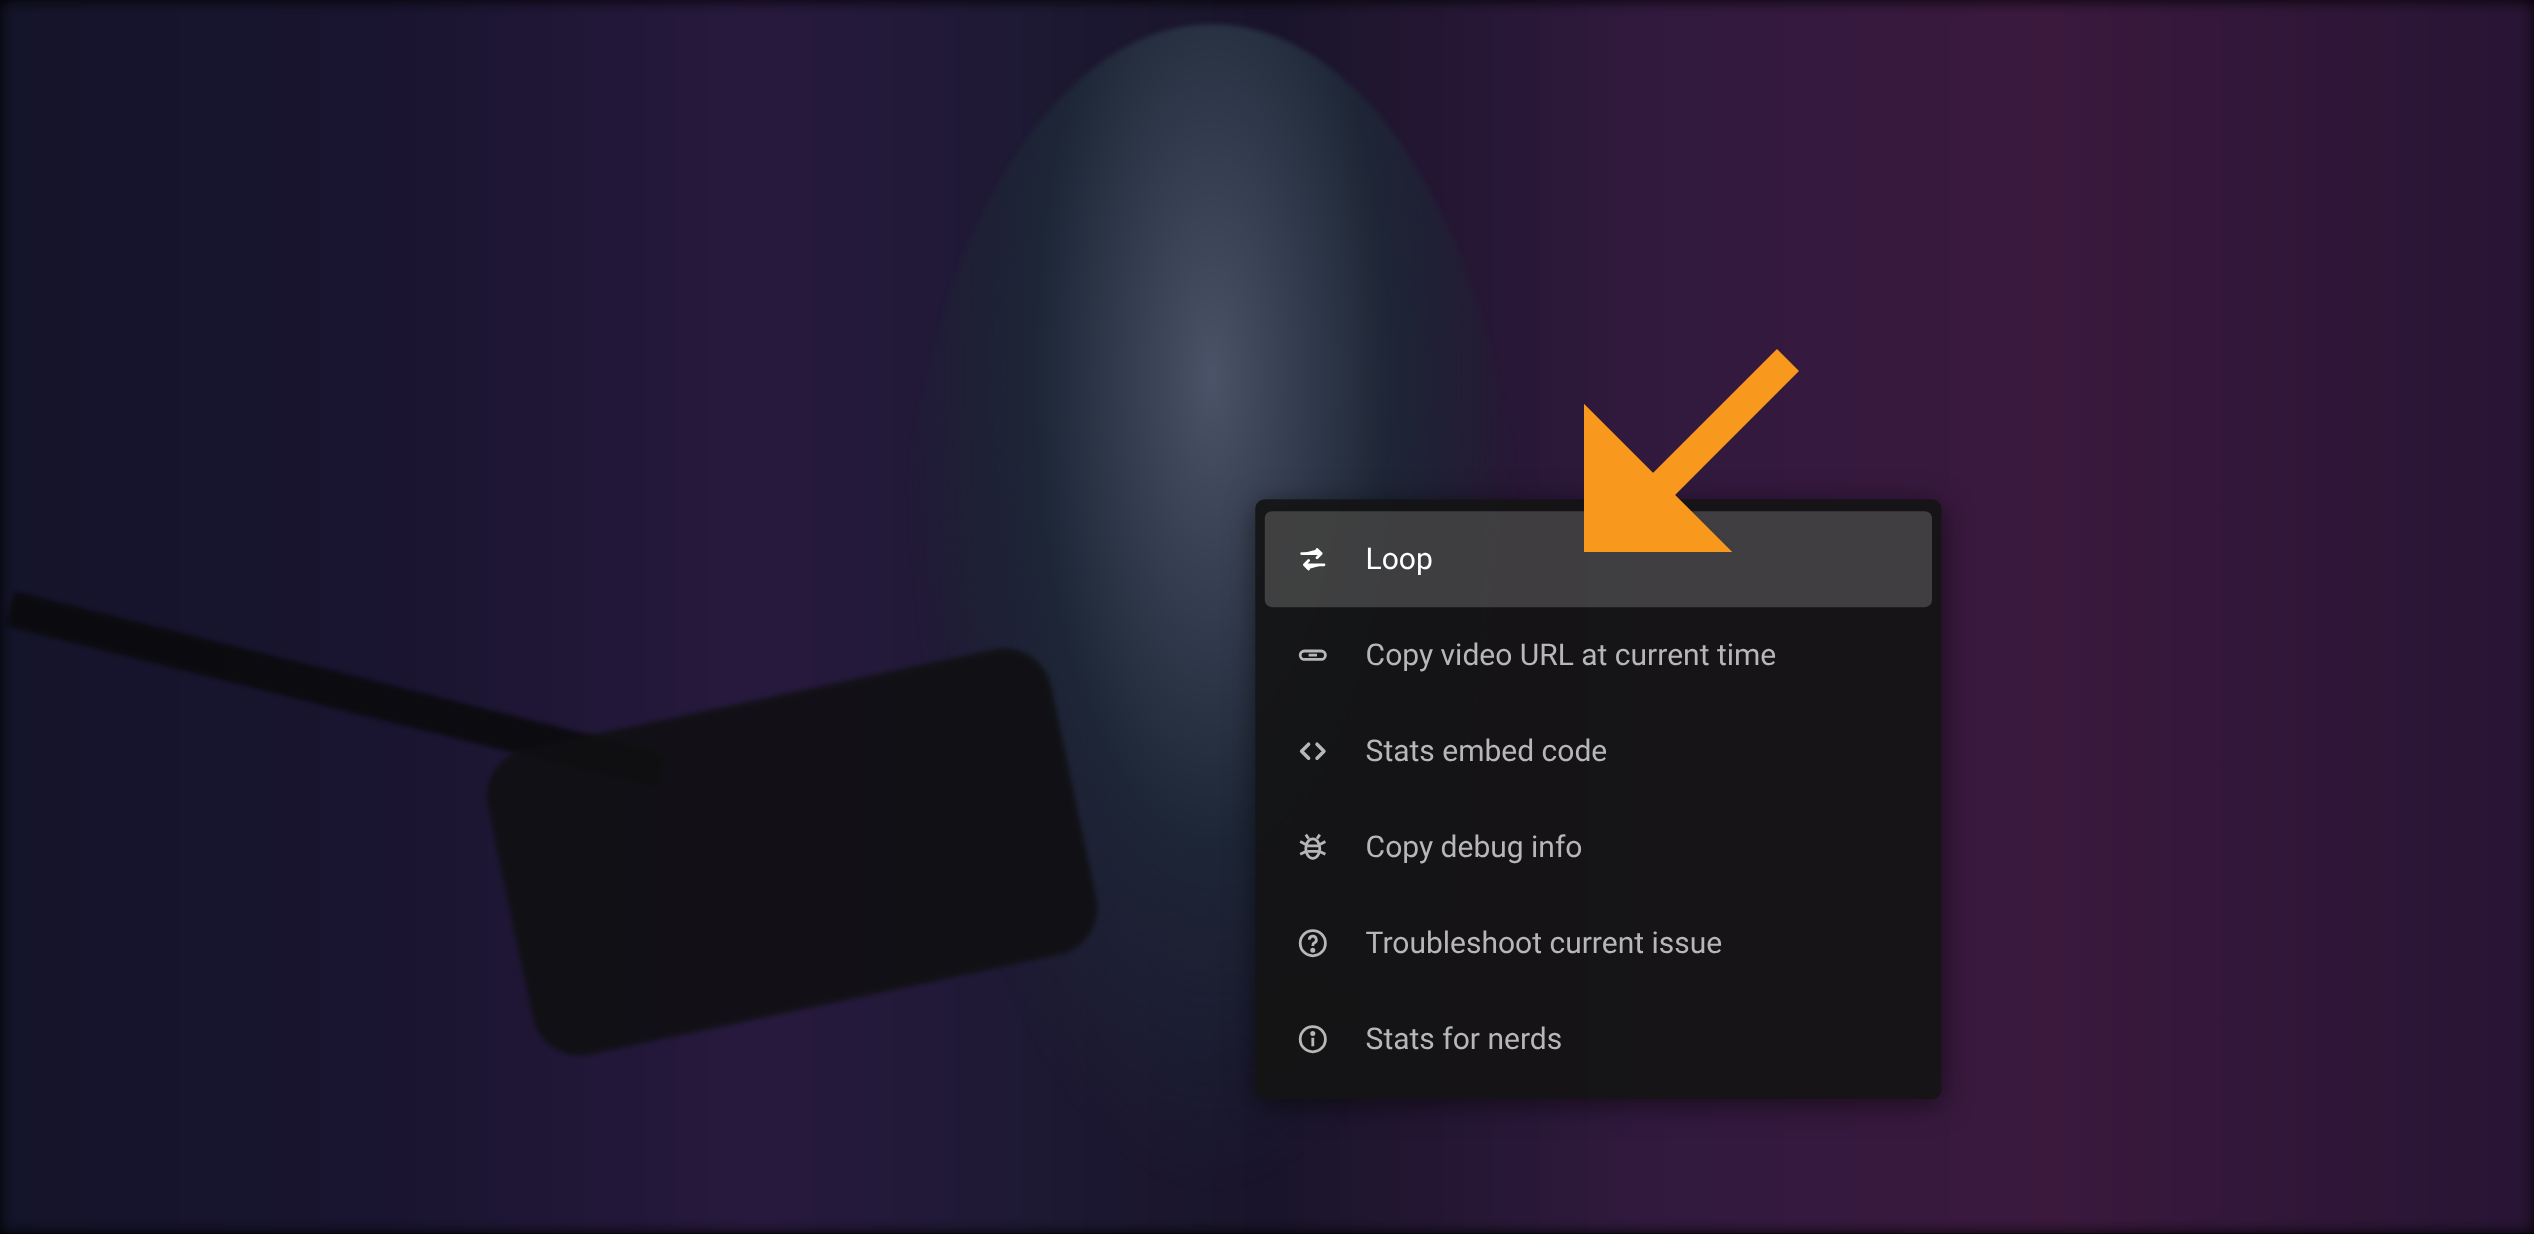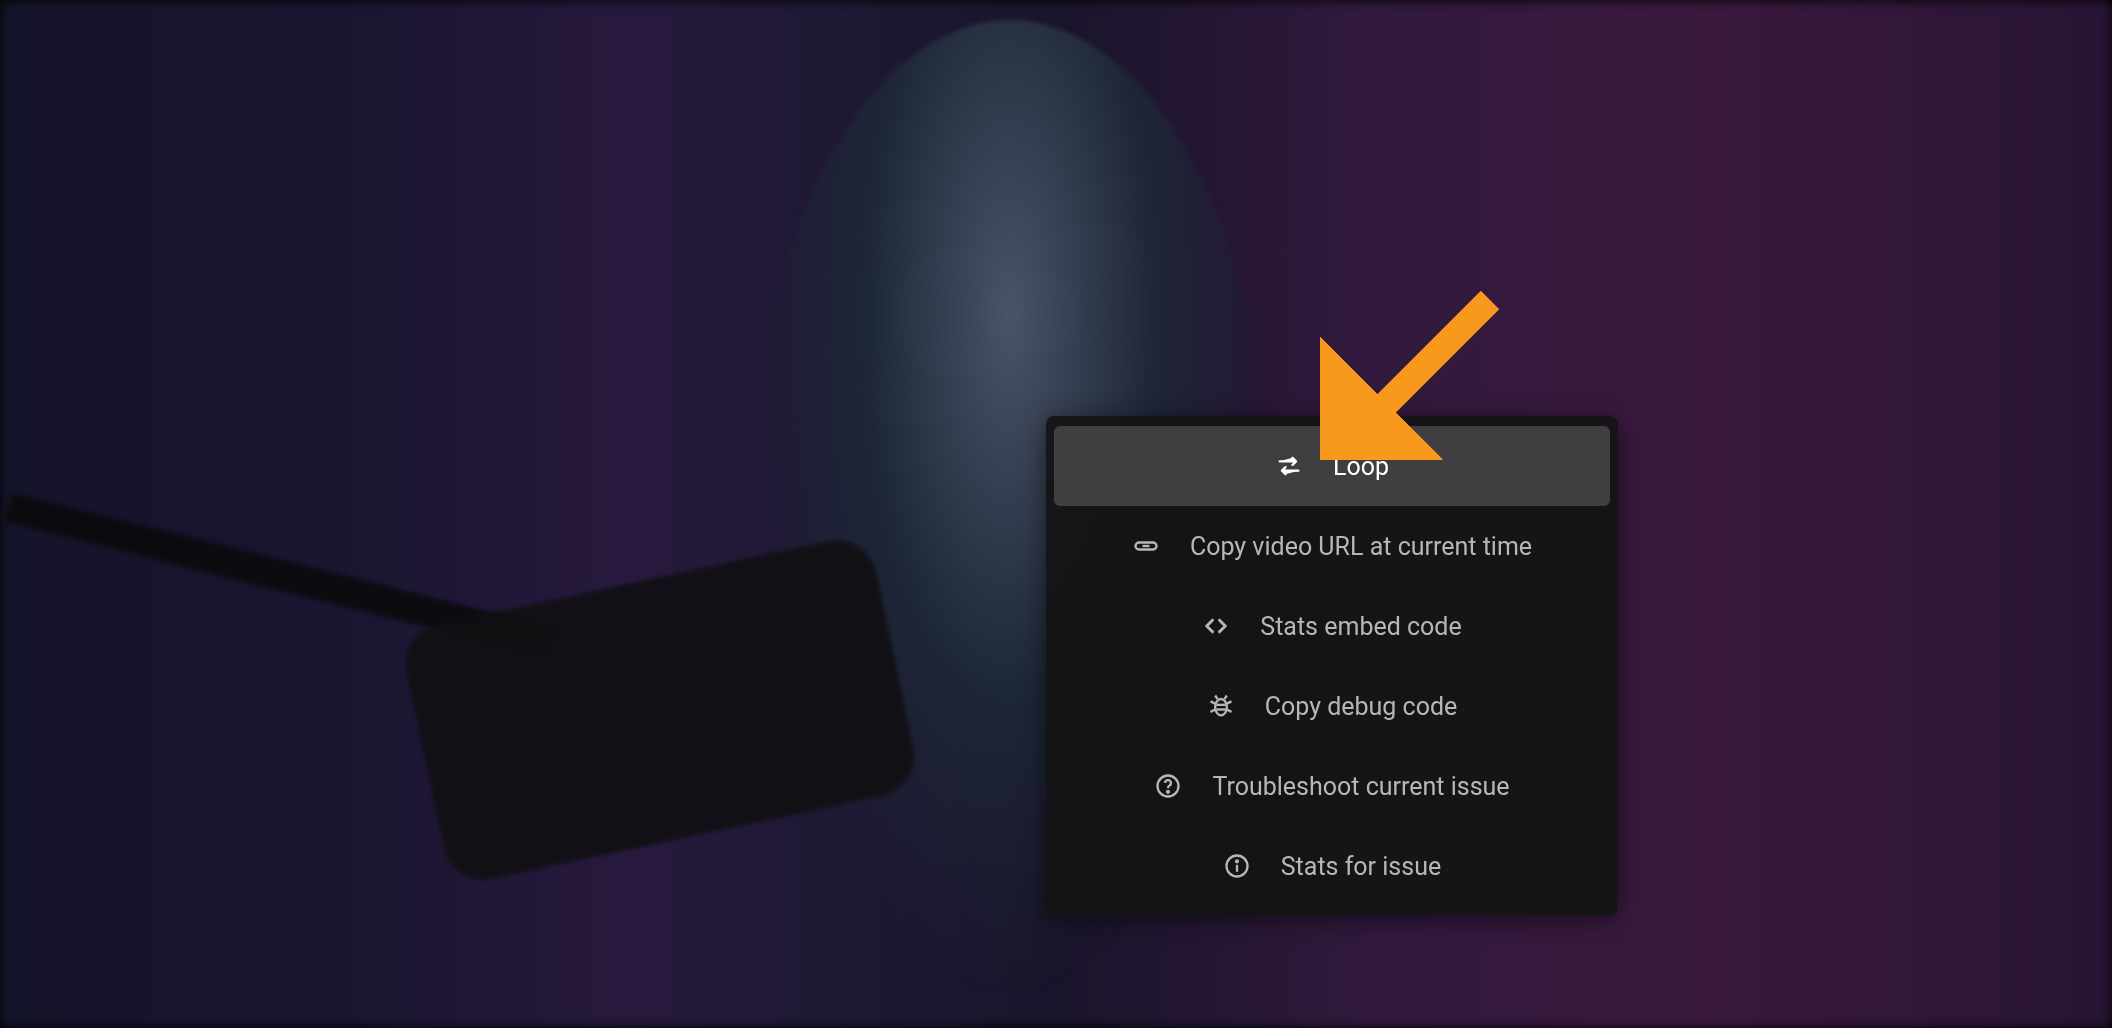"Loop" .menu-item { justify-content: center -> none }
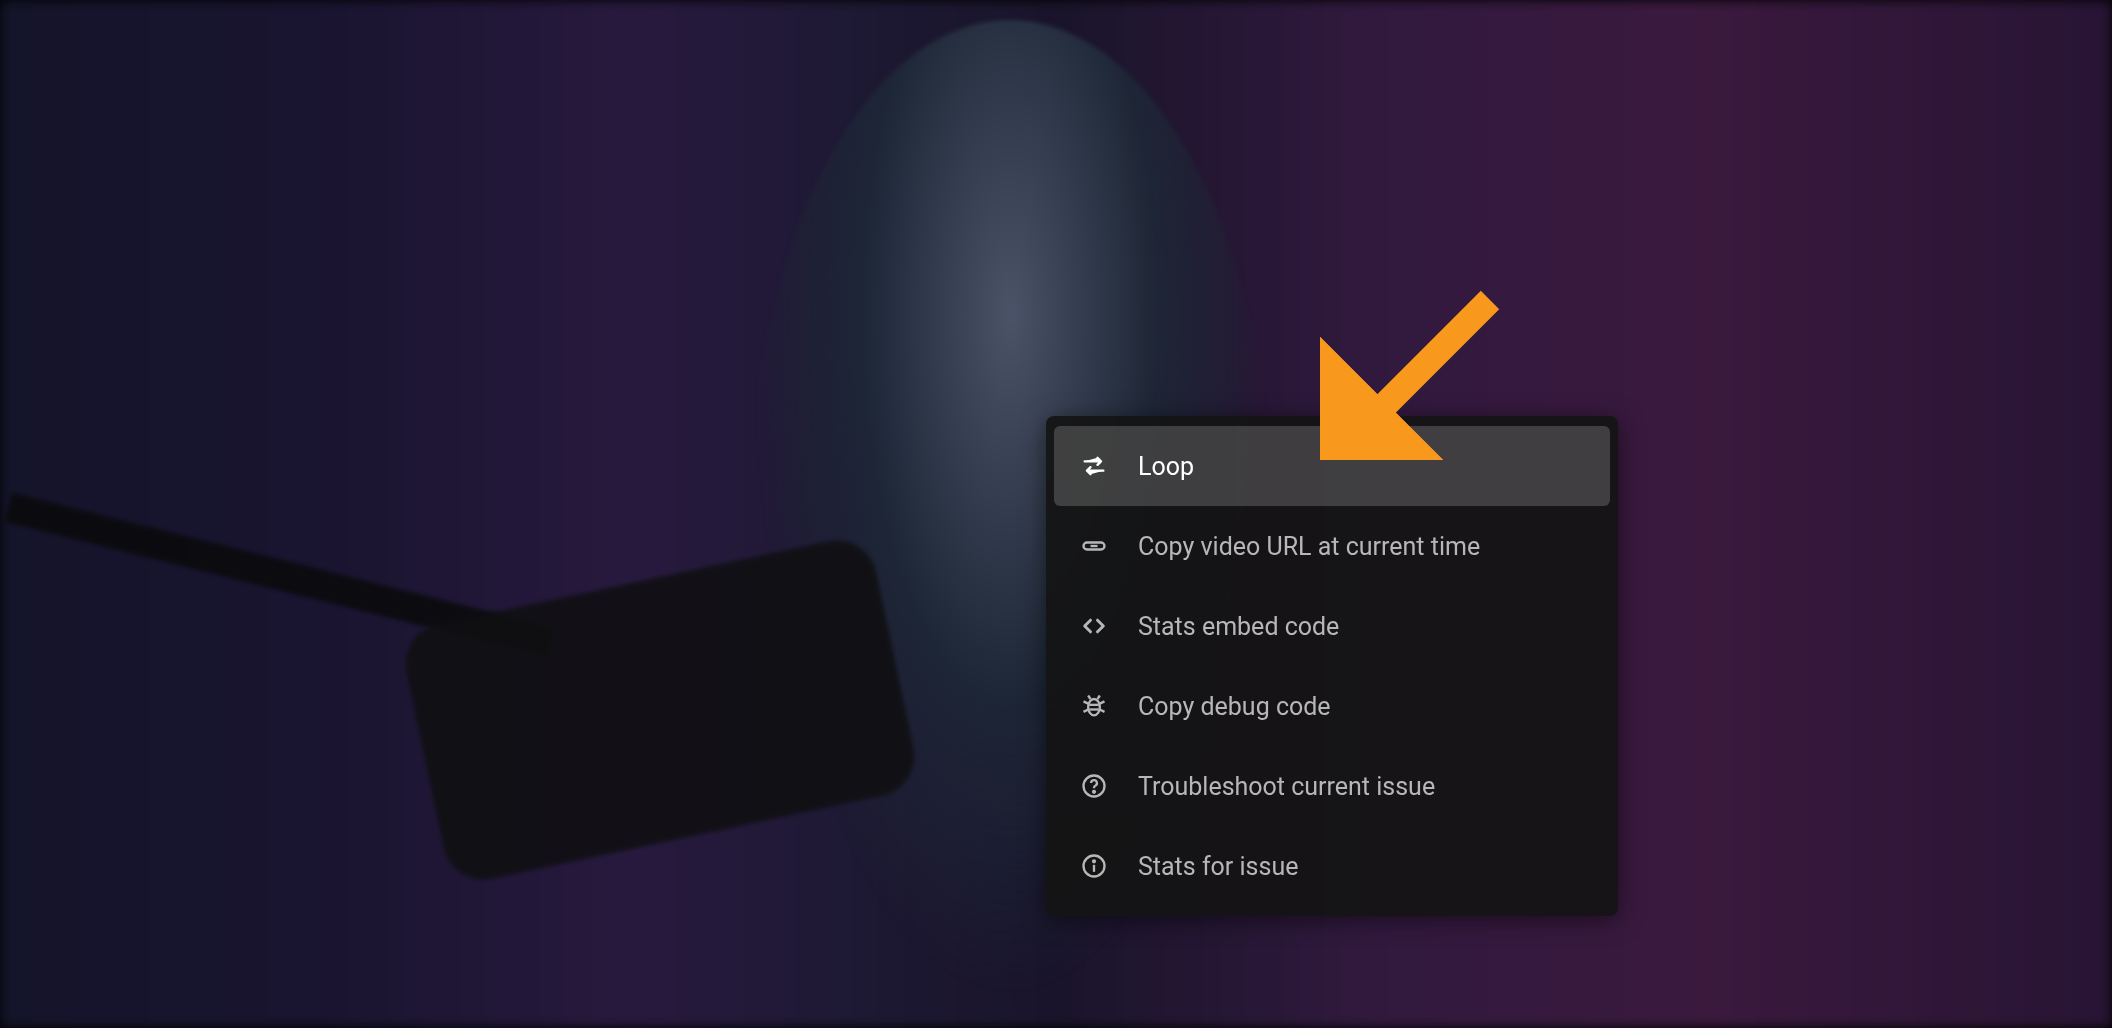"Copy debug code" span.label { text: code -> info }
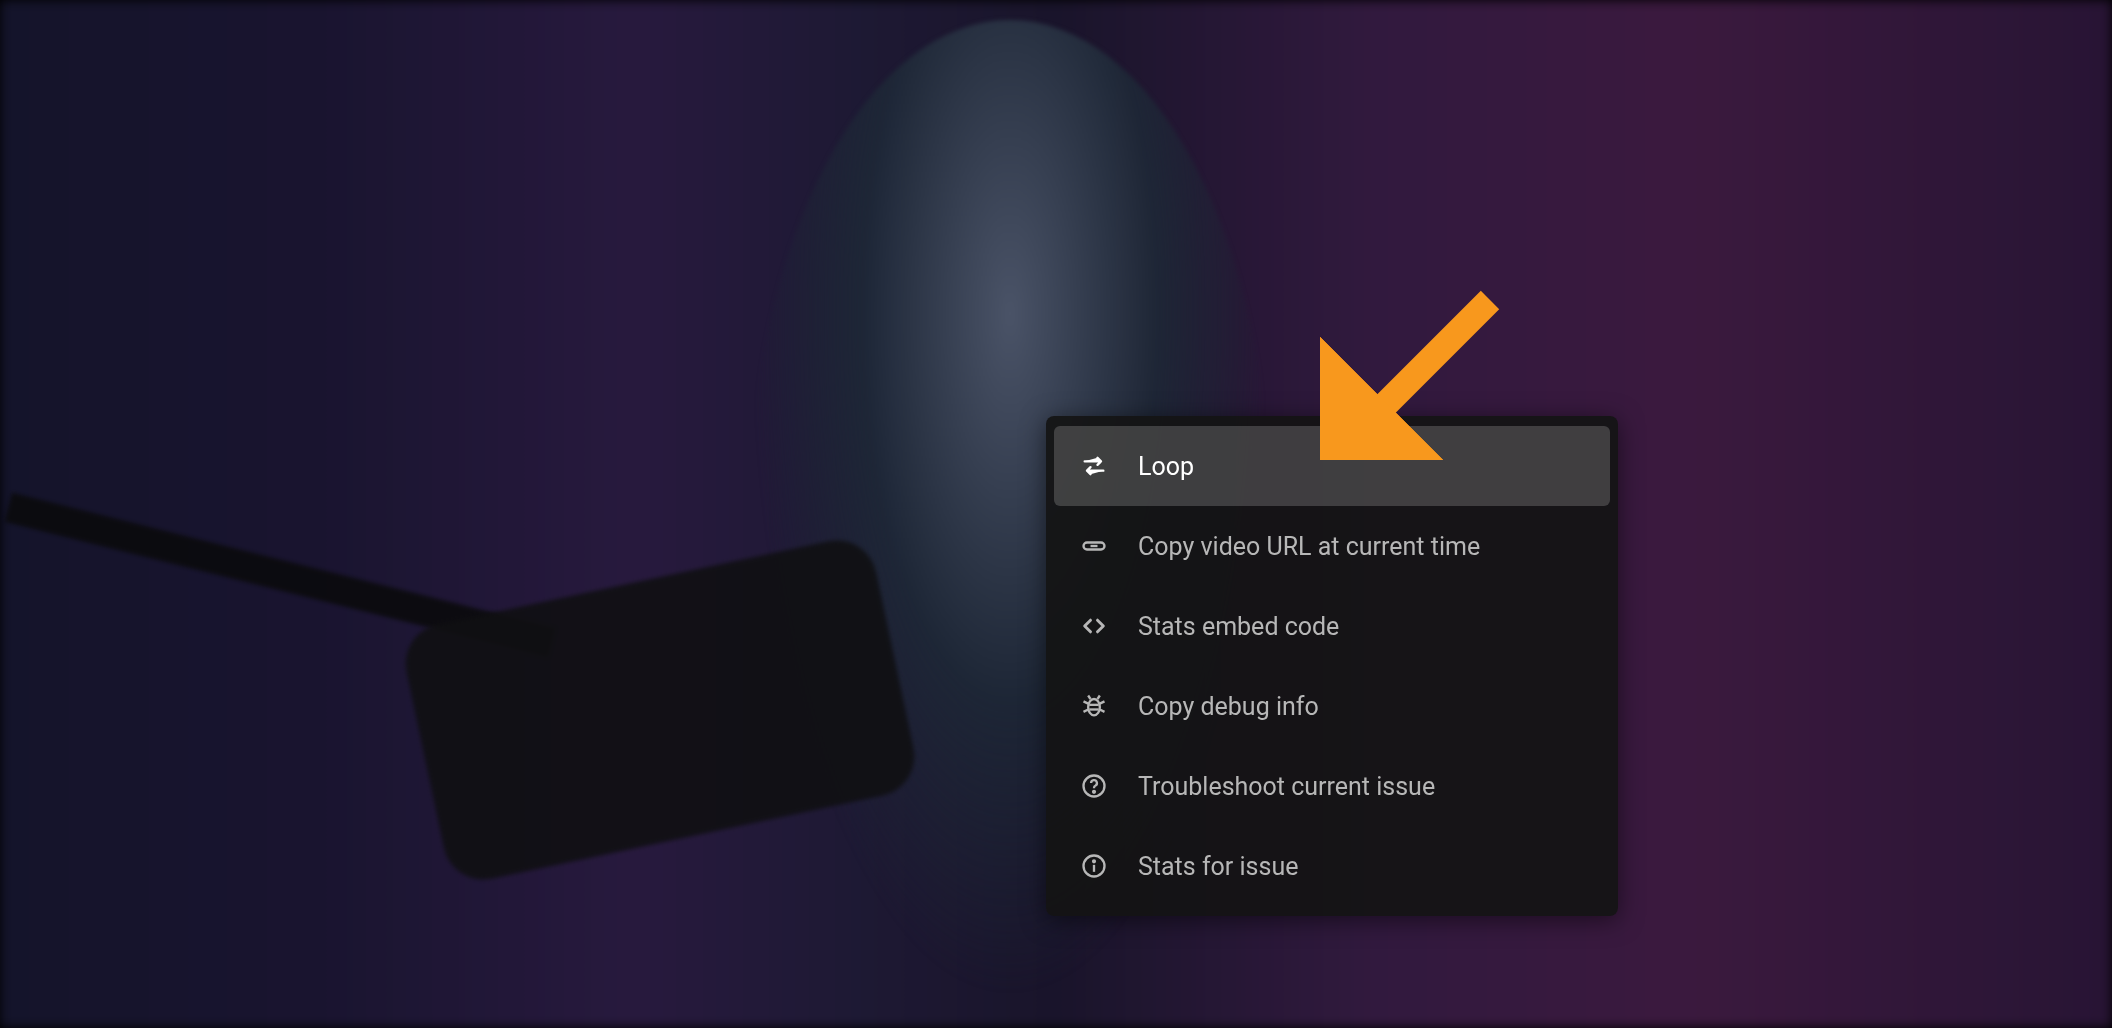"Stats for issue" span.label { text: issue -> nerds }
